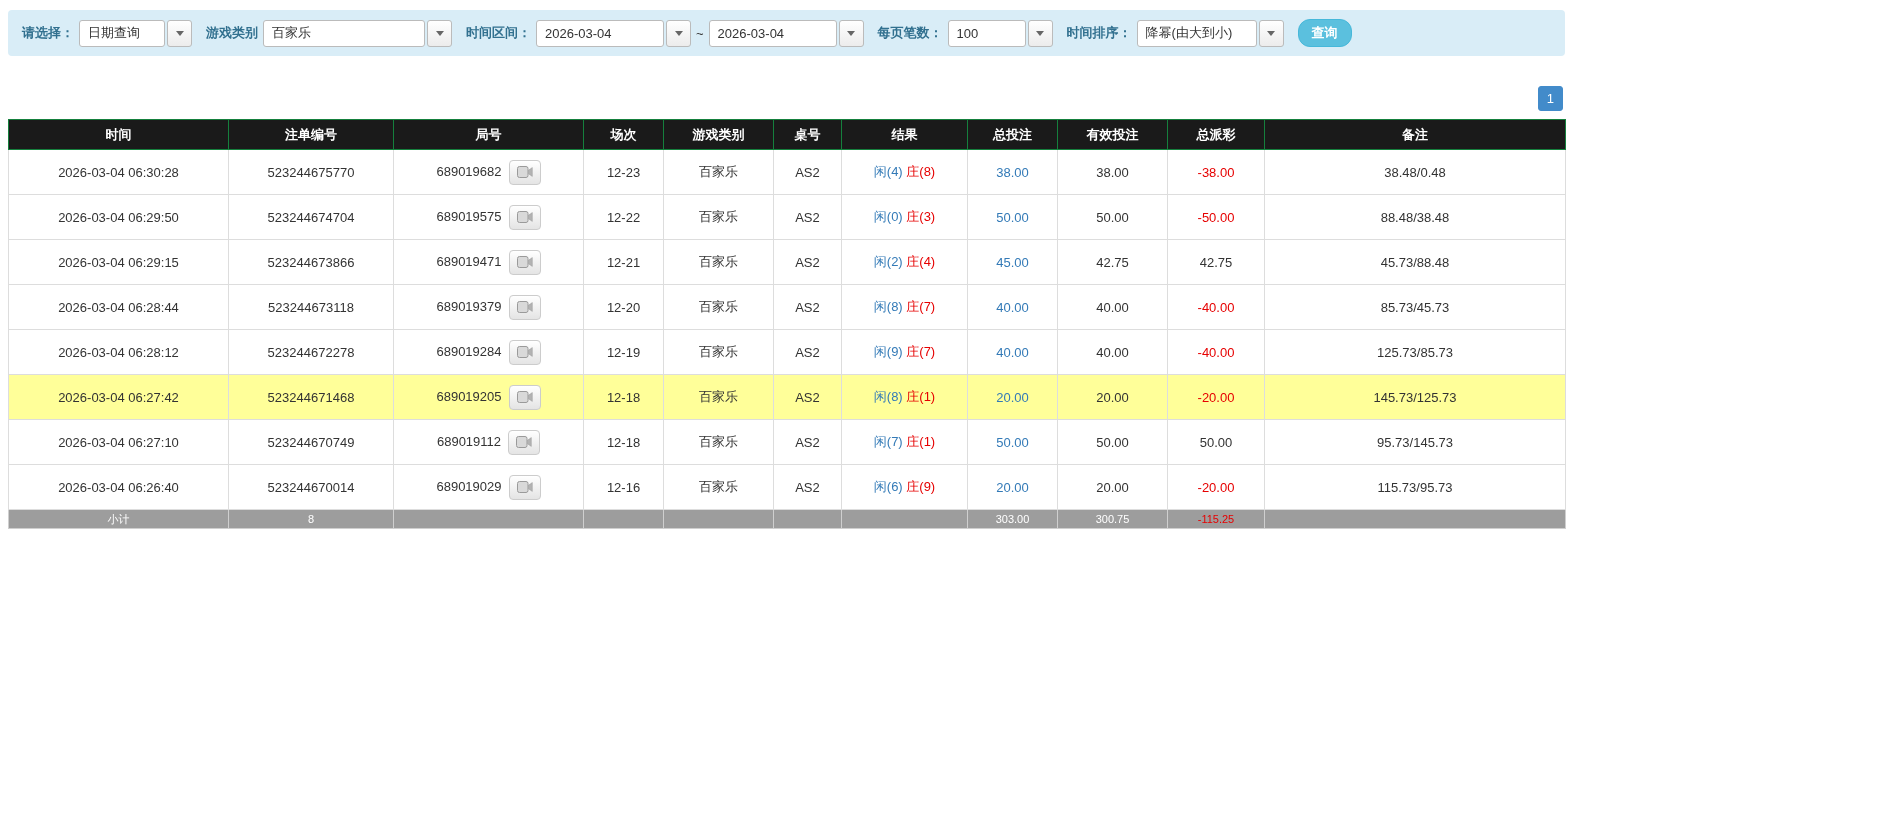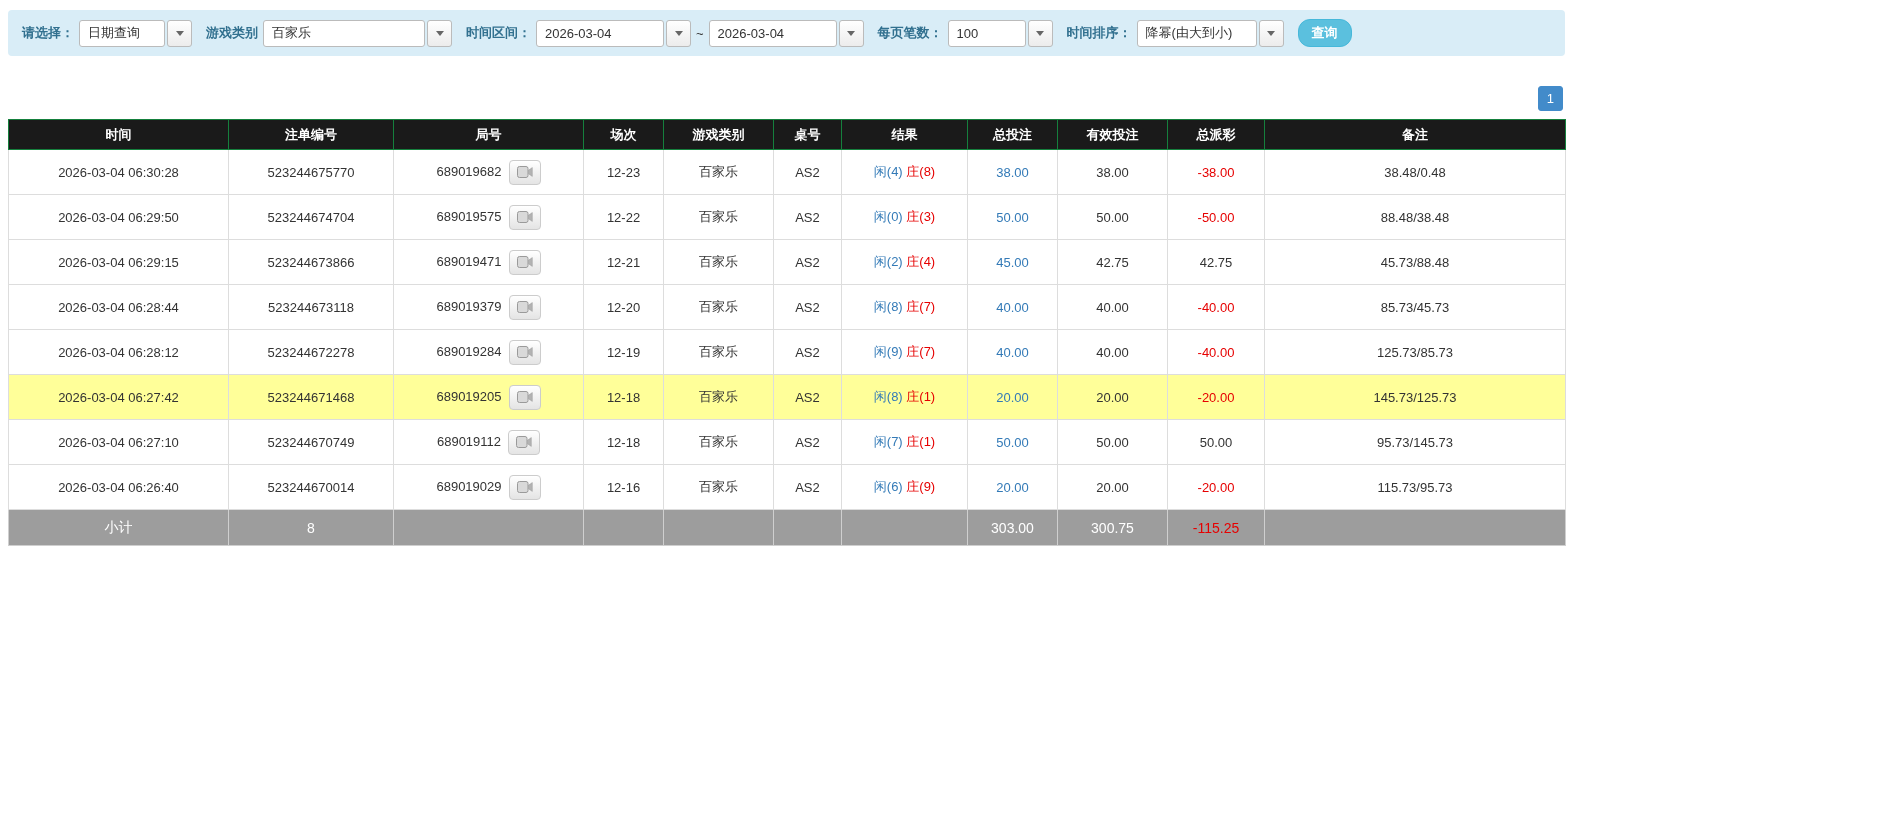"小计" tr.summary td { font-size: 14px -> 11px; height: 36px -> 19px }
